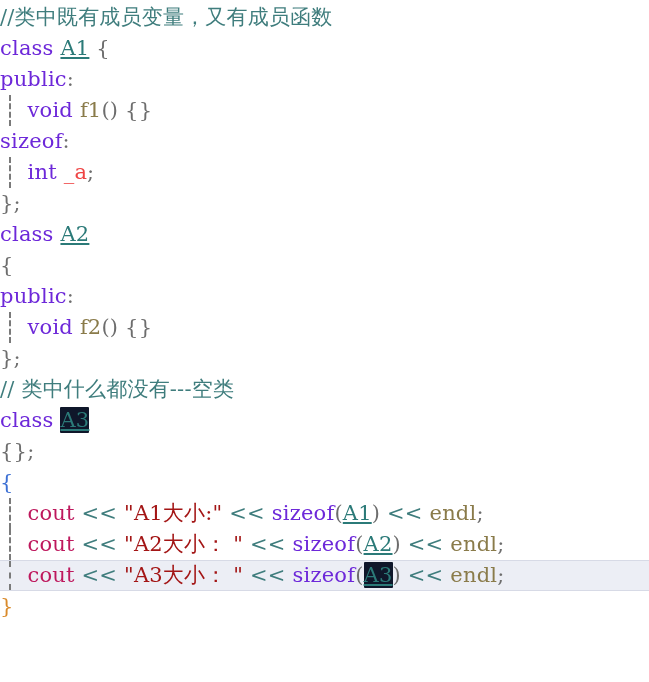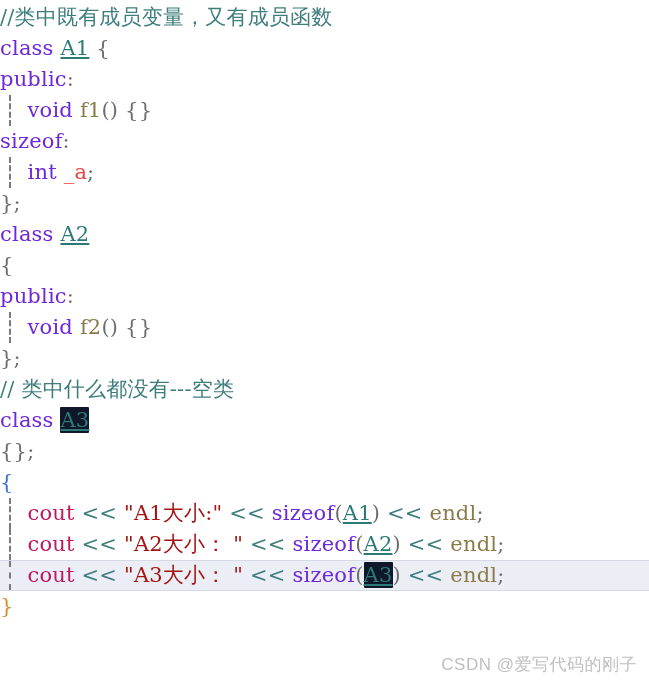"CSDN @爱写代码的刚子" div.watermark { html: <div>CSDN @爱写代码的刚子</div> -> none }
